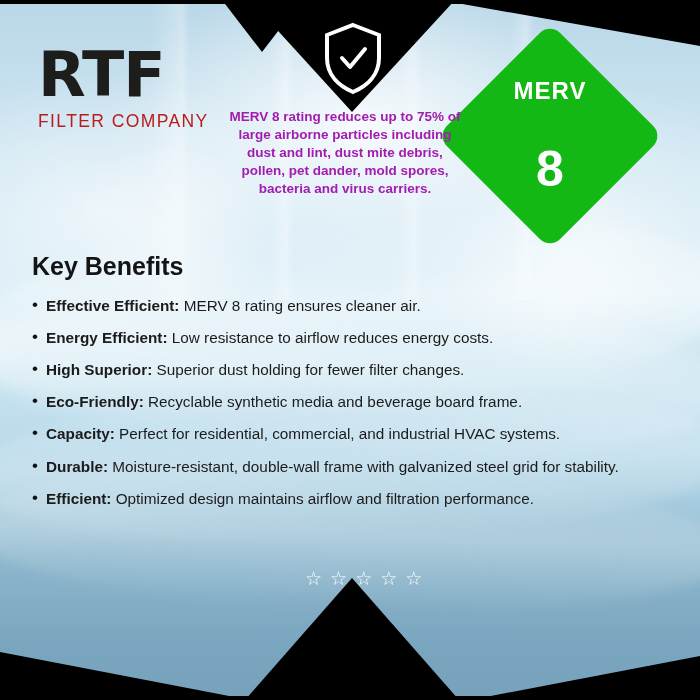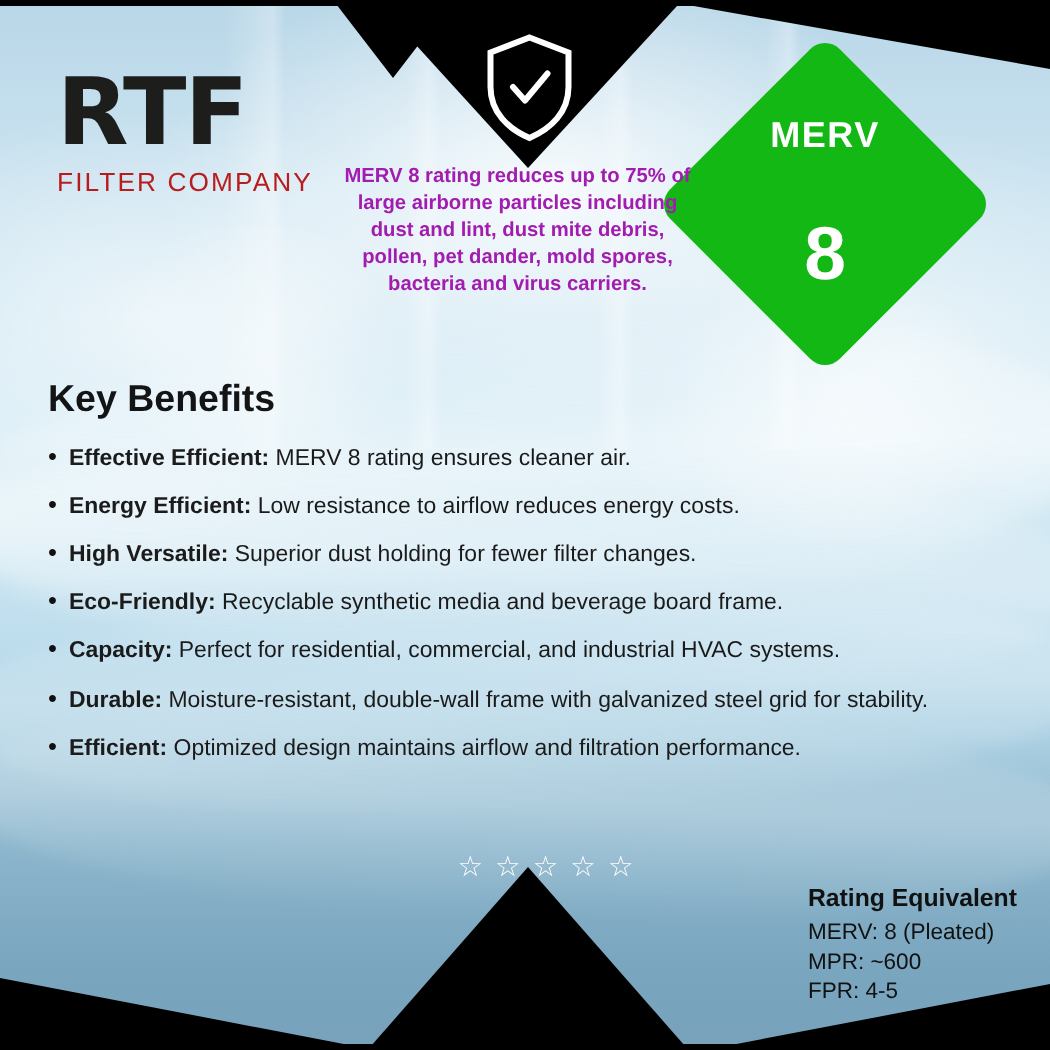"High Versatile:" b { text: Versatile -> Superior }
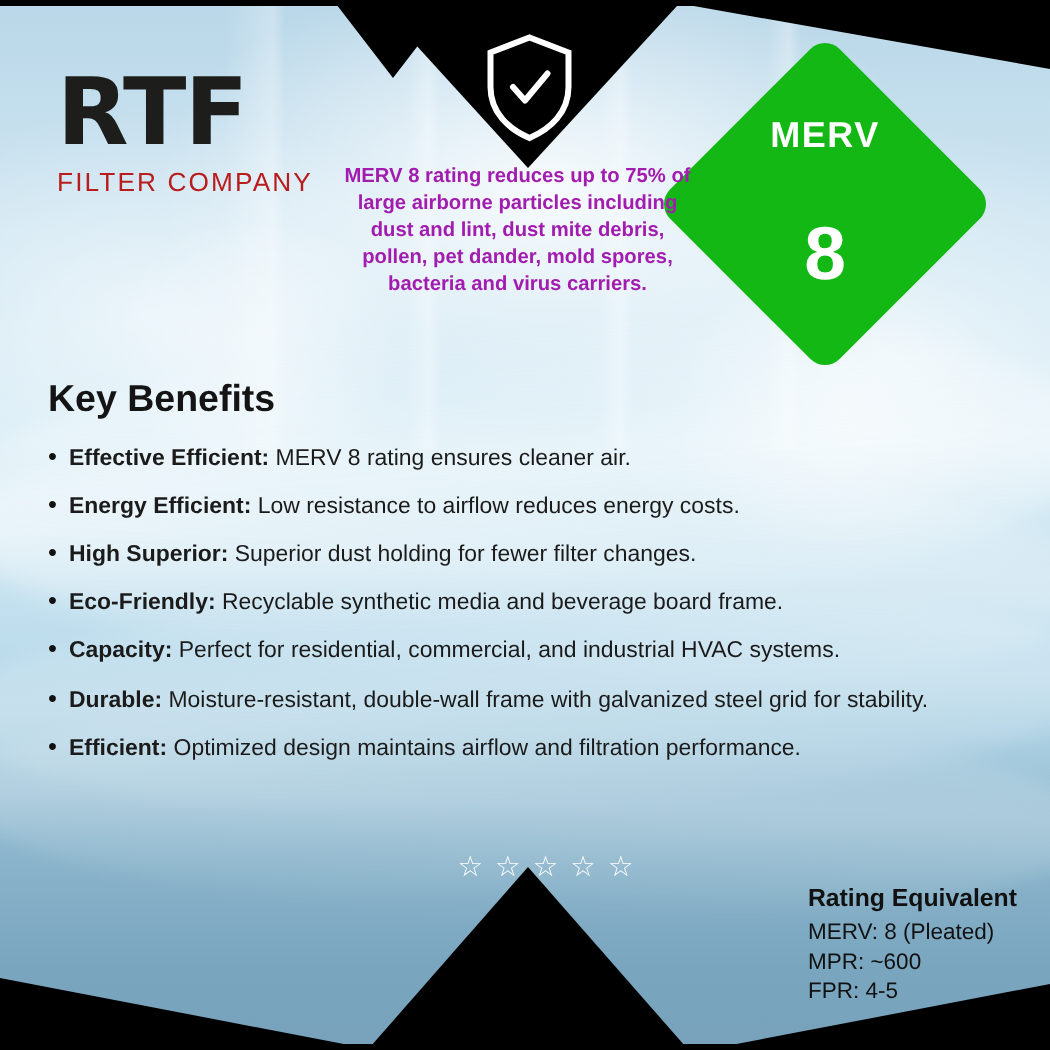"Rating Equivalent" div.rating { html: <div> <h3>Rating Equivalent</h3> <p>MERV: 8 (Pleated)</p> <p>MPR: ~600</p> <p>FPR: 4-5</p> </div> -> none }
